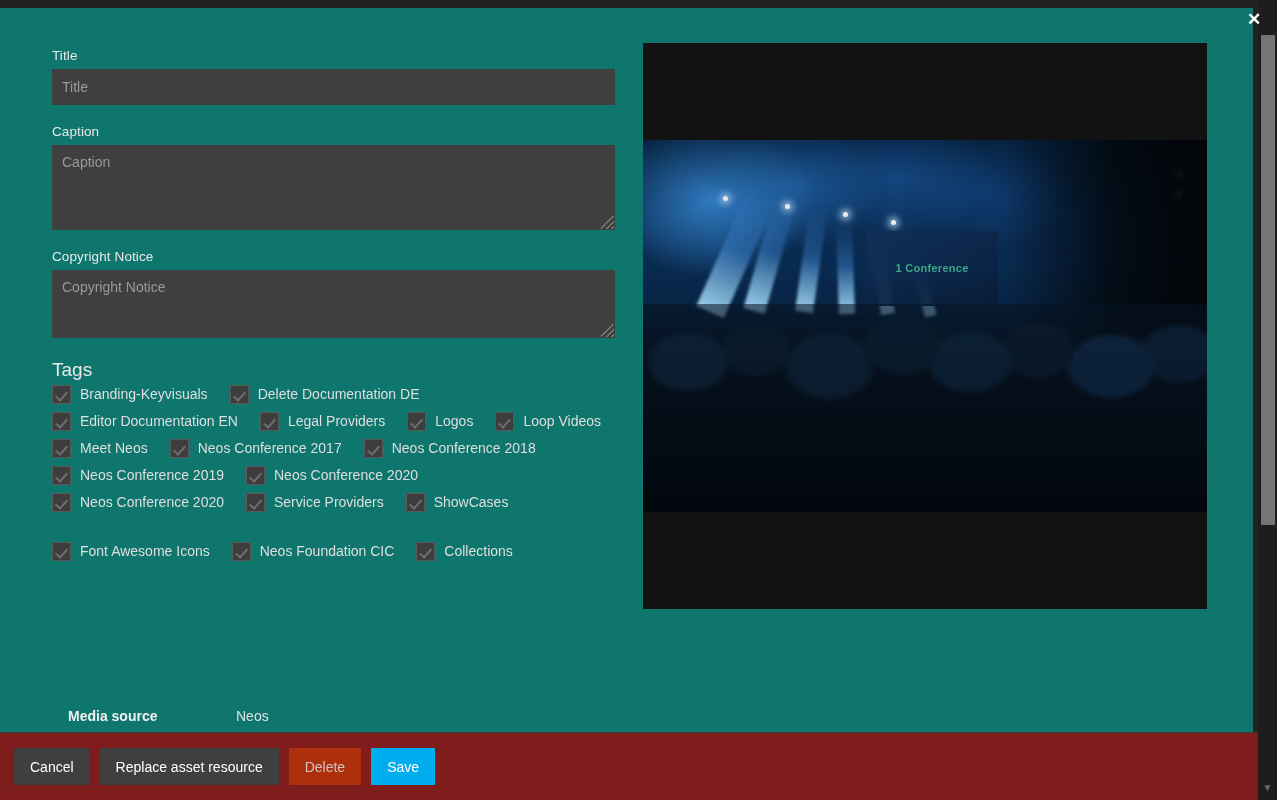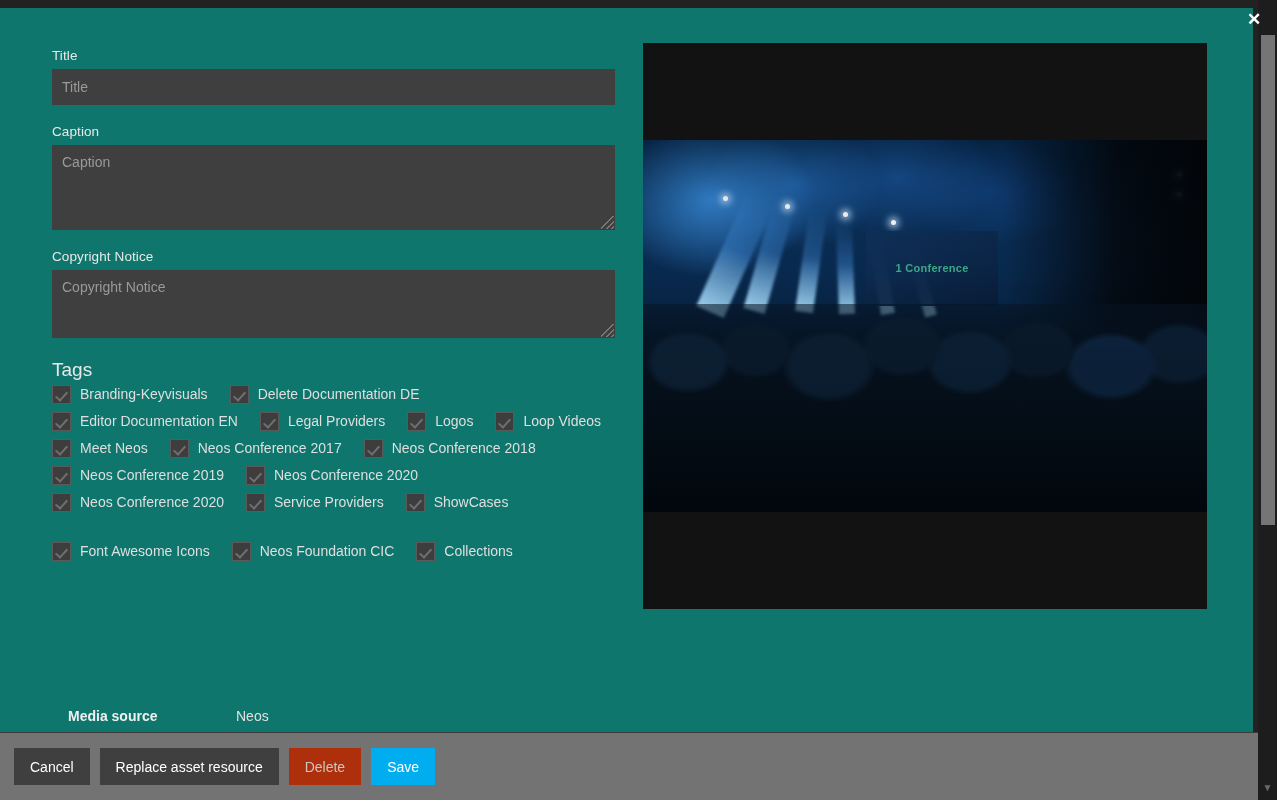"Cancel" .footer { background: #737373 -> #7f1d1d }
